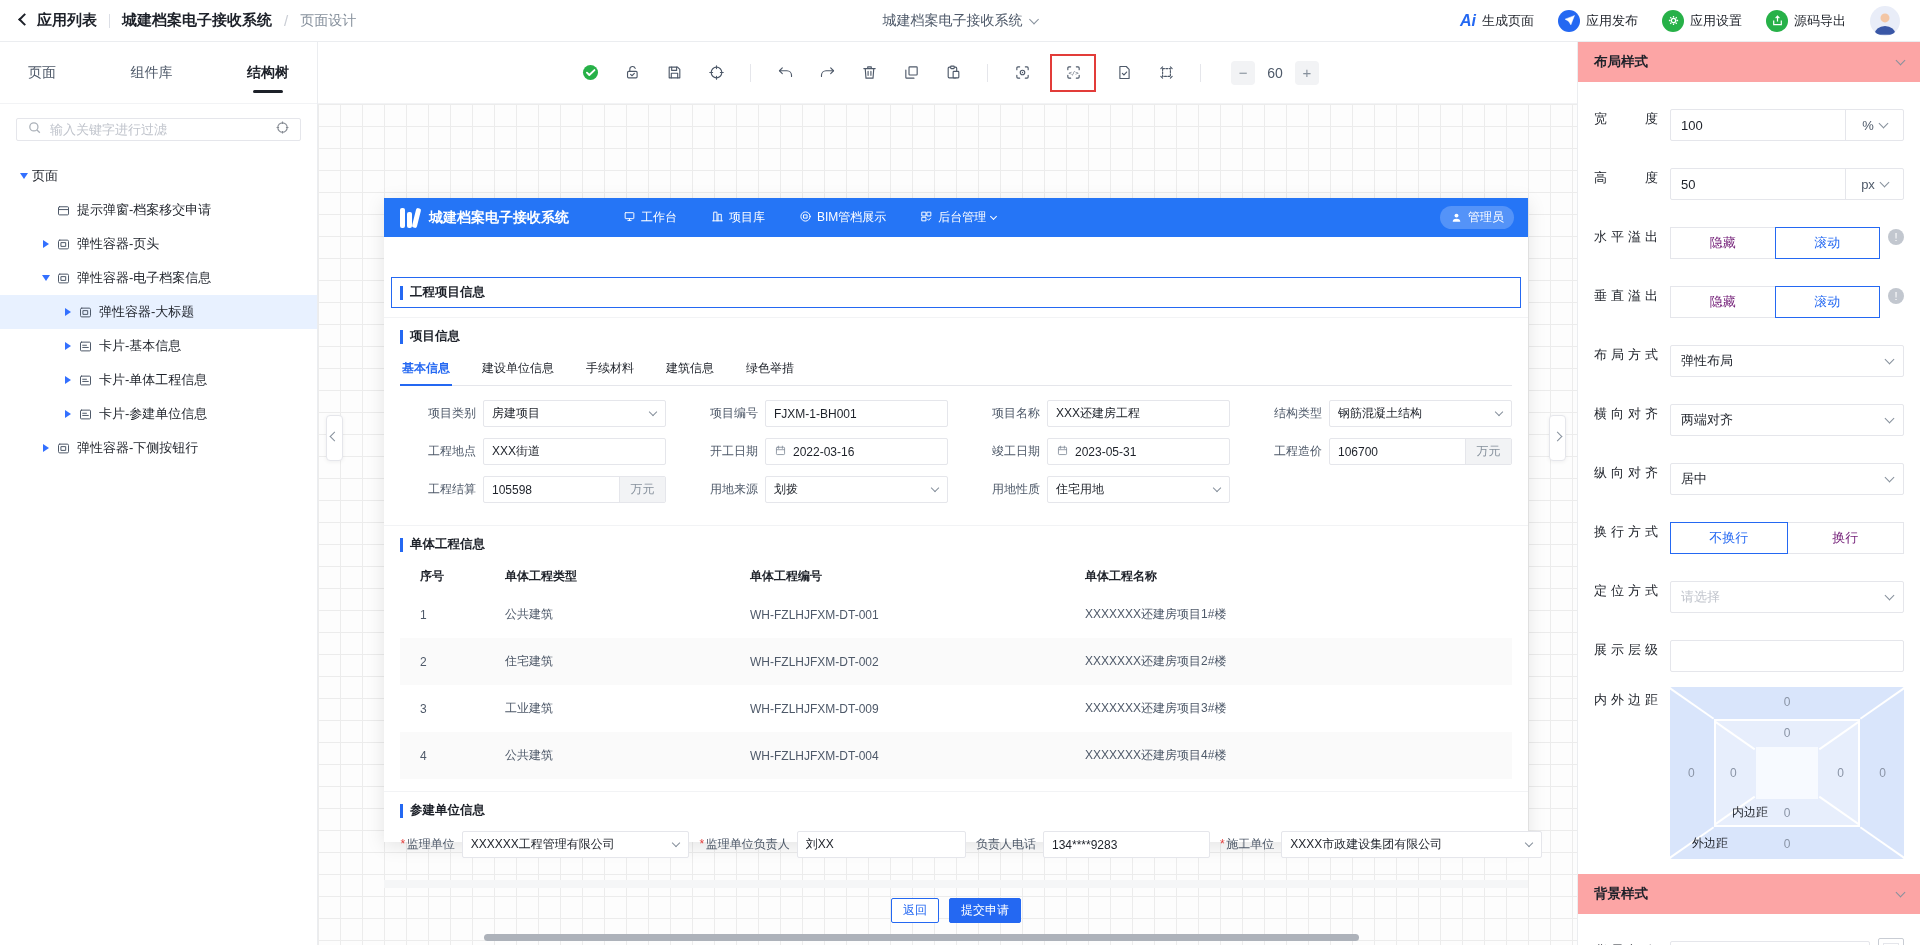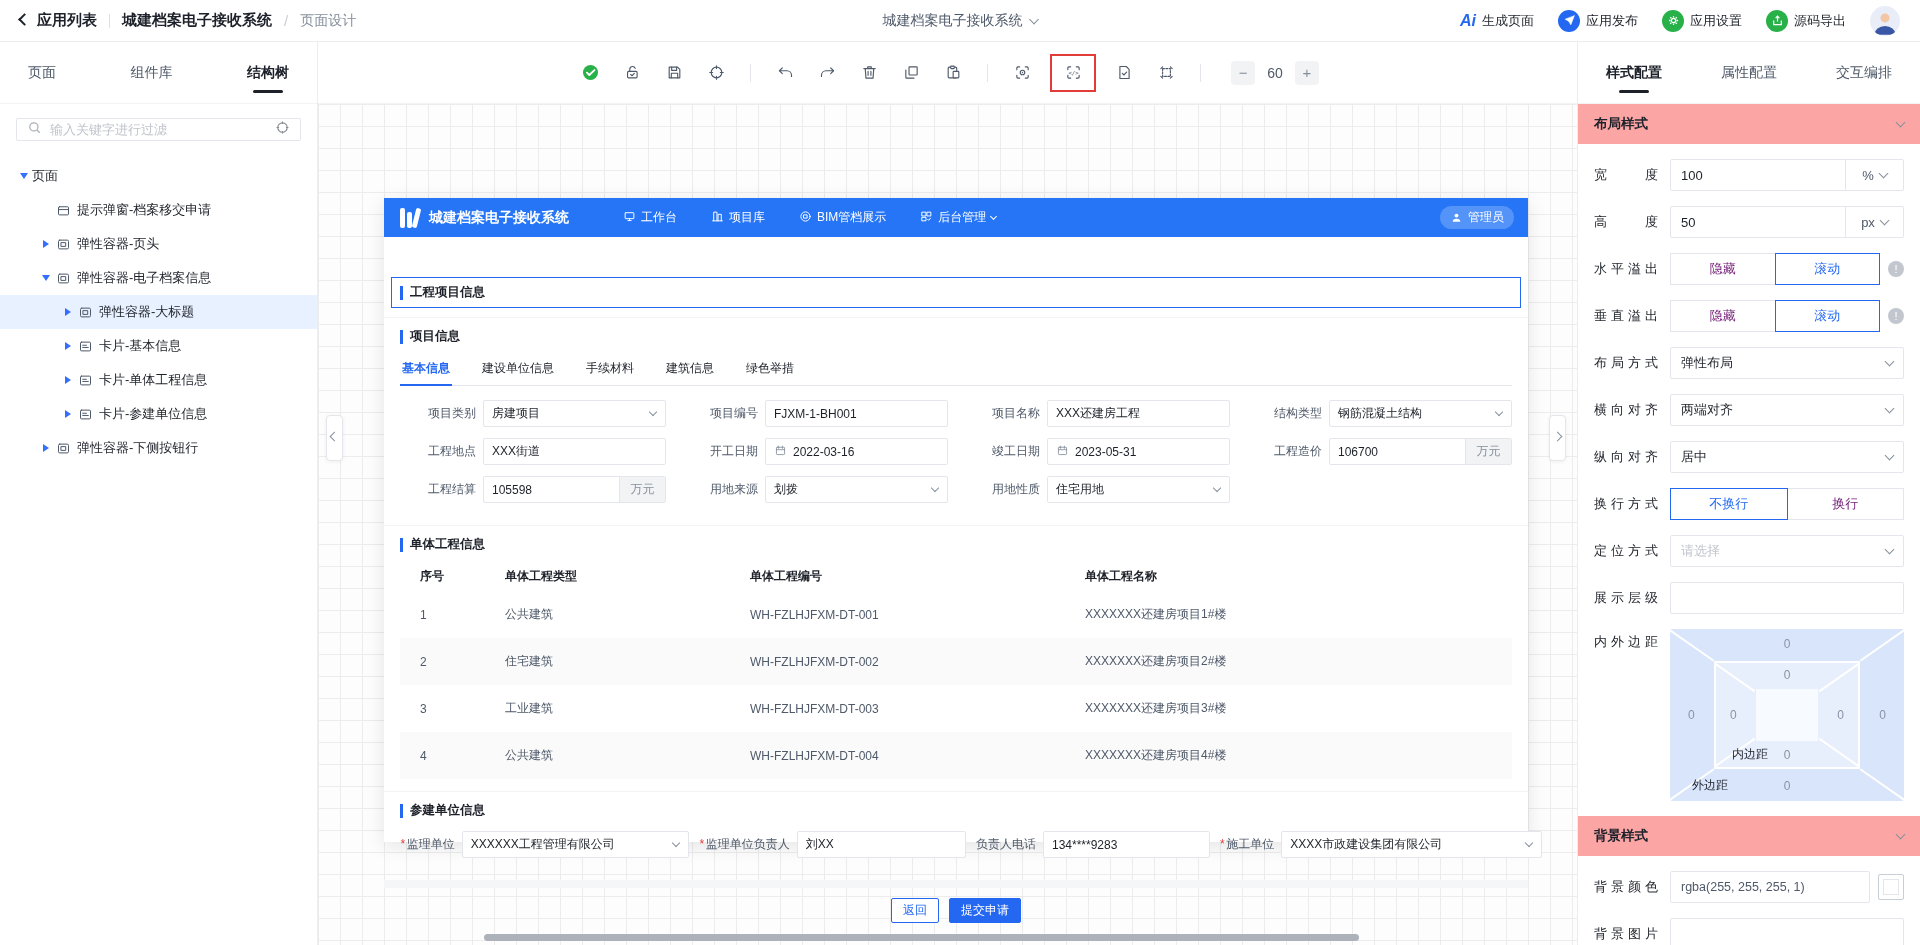"样式配置" div.panel-tabs { html: <div> <span>样式配置</span> <span>属性配置</span> <span>交互编排</span> </div> -> none }
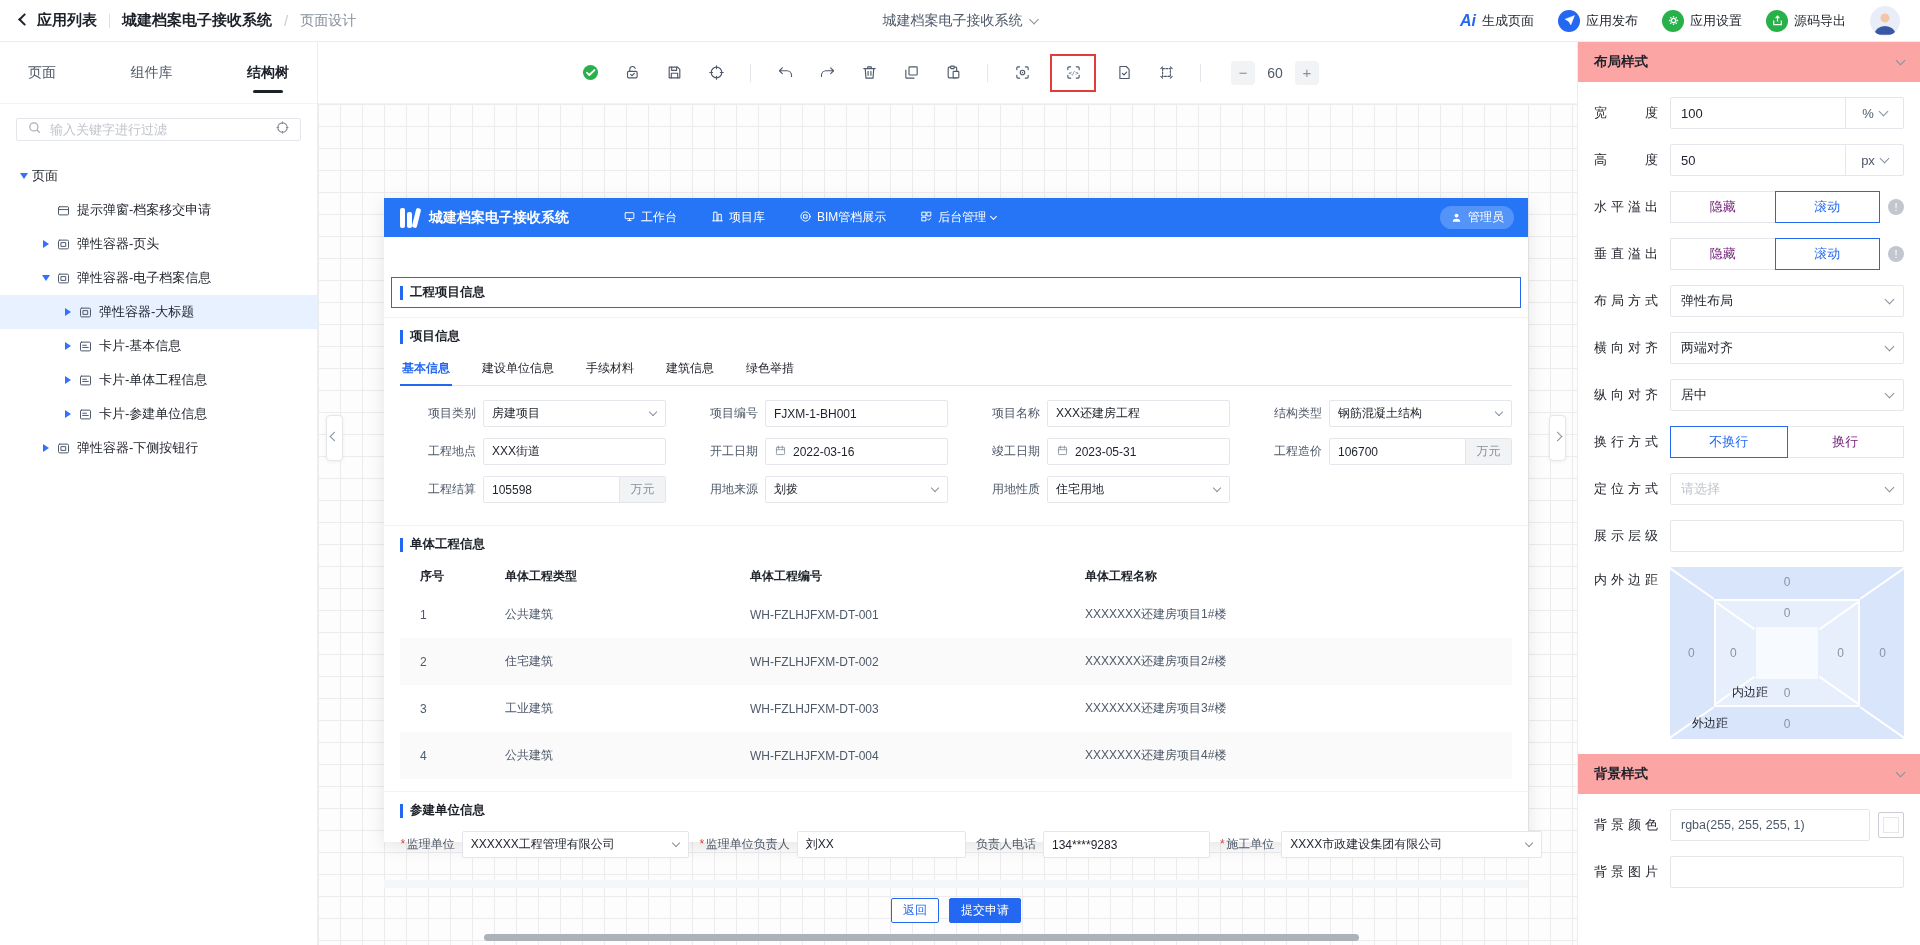"100" .ctrl { margin-top: none -> 12px }
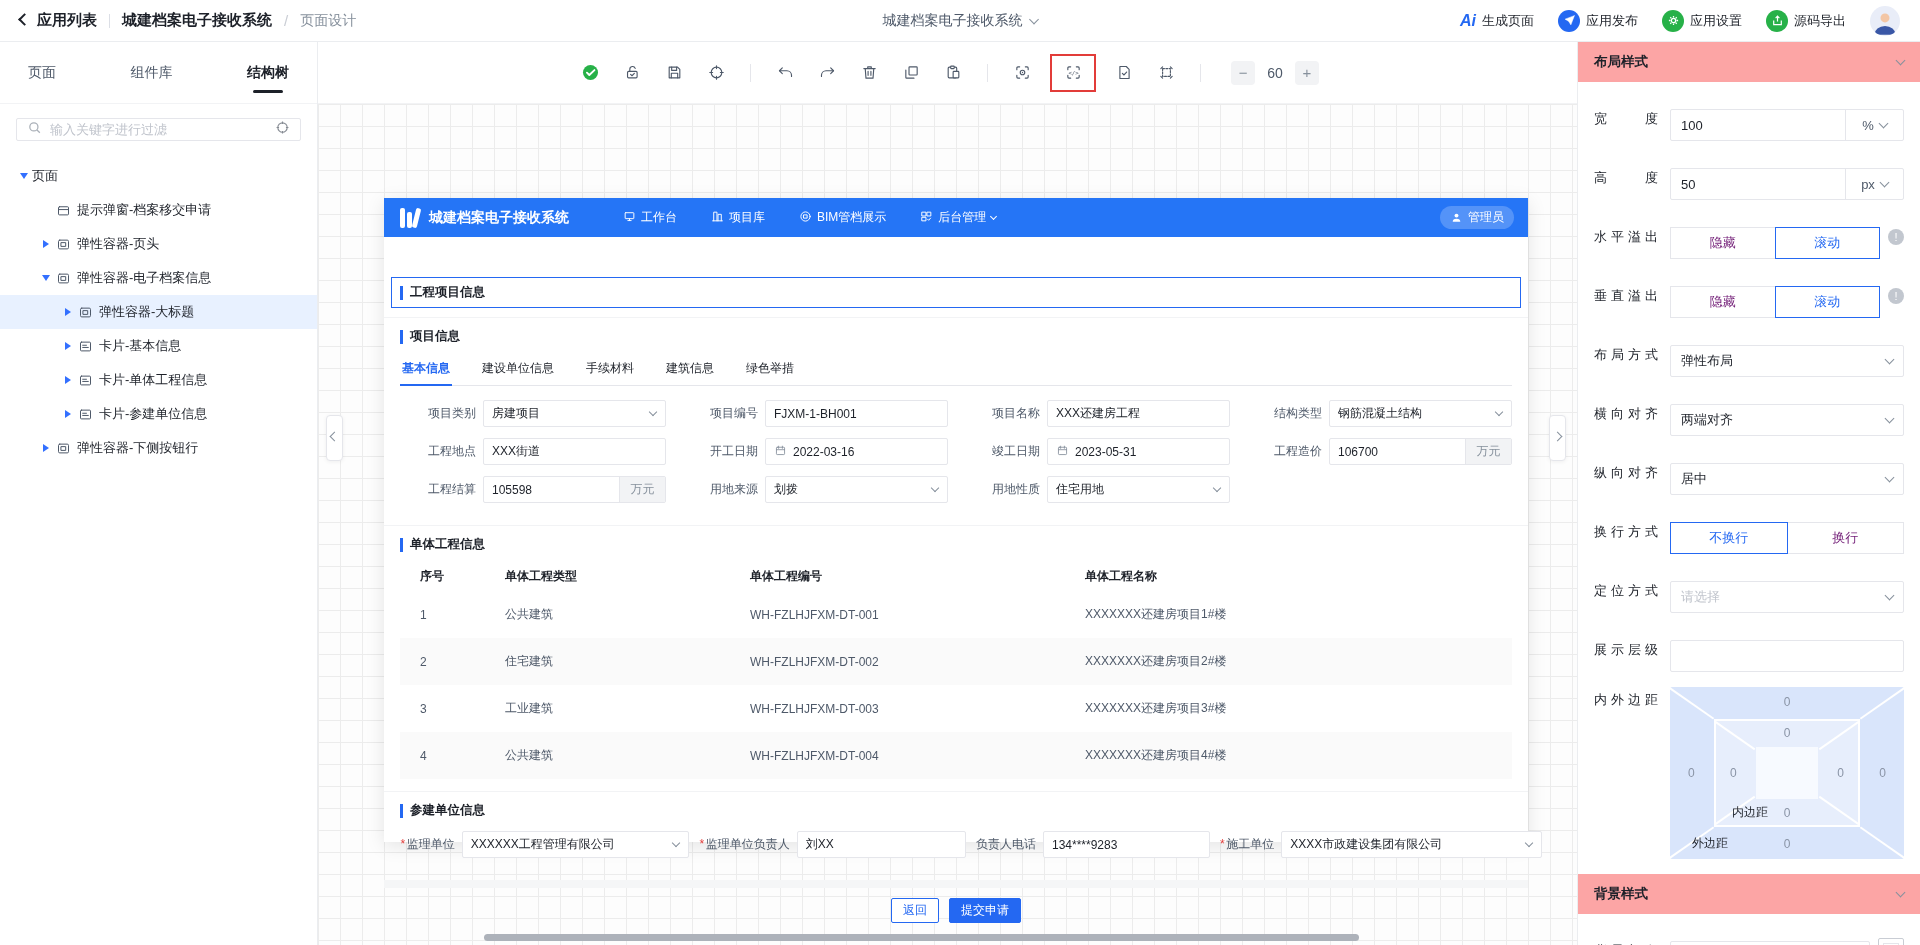"WH-FZLHJFXM-DT-003" div { text: WH-FZLHJFXM-DT-003 -> WH-FZLHJFXM-DT-009 }
